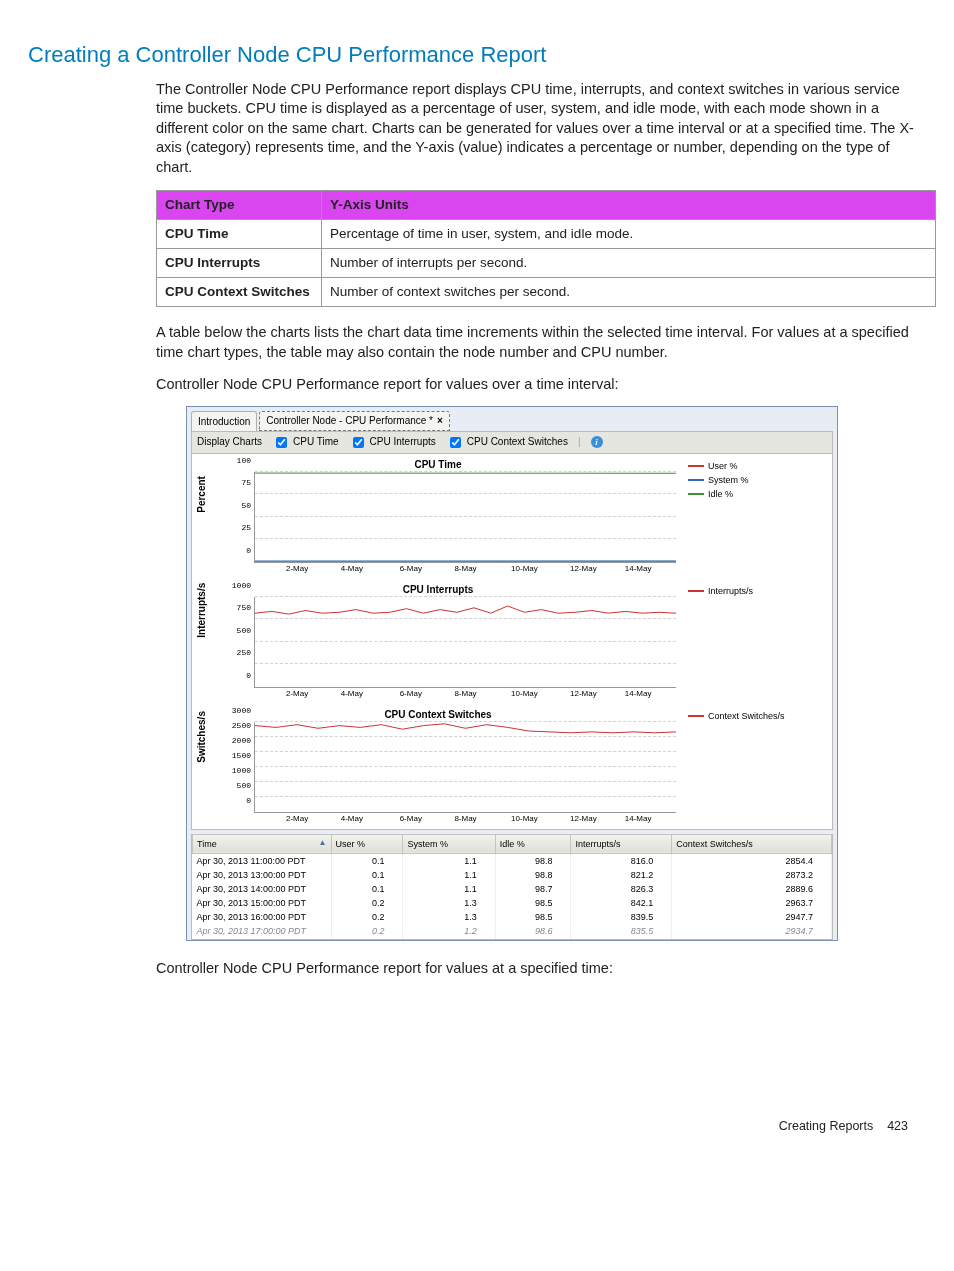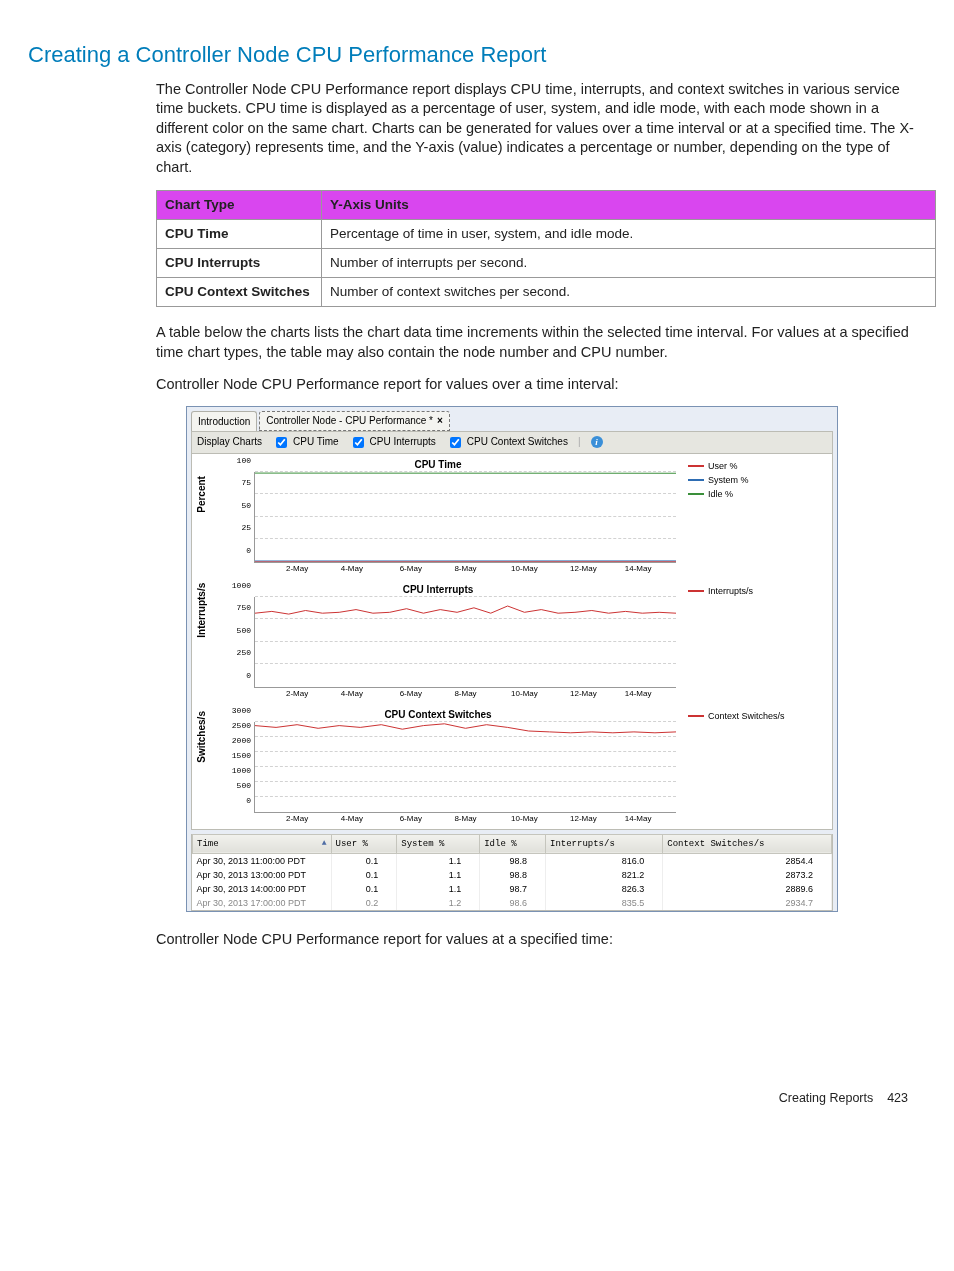"Time" table.data-table th { font-family: Liberation Mono, monospace -> none }
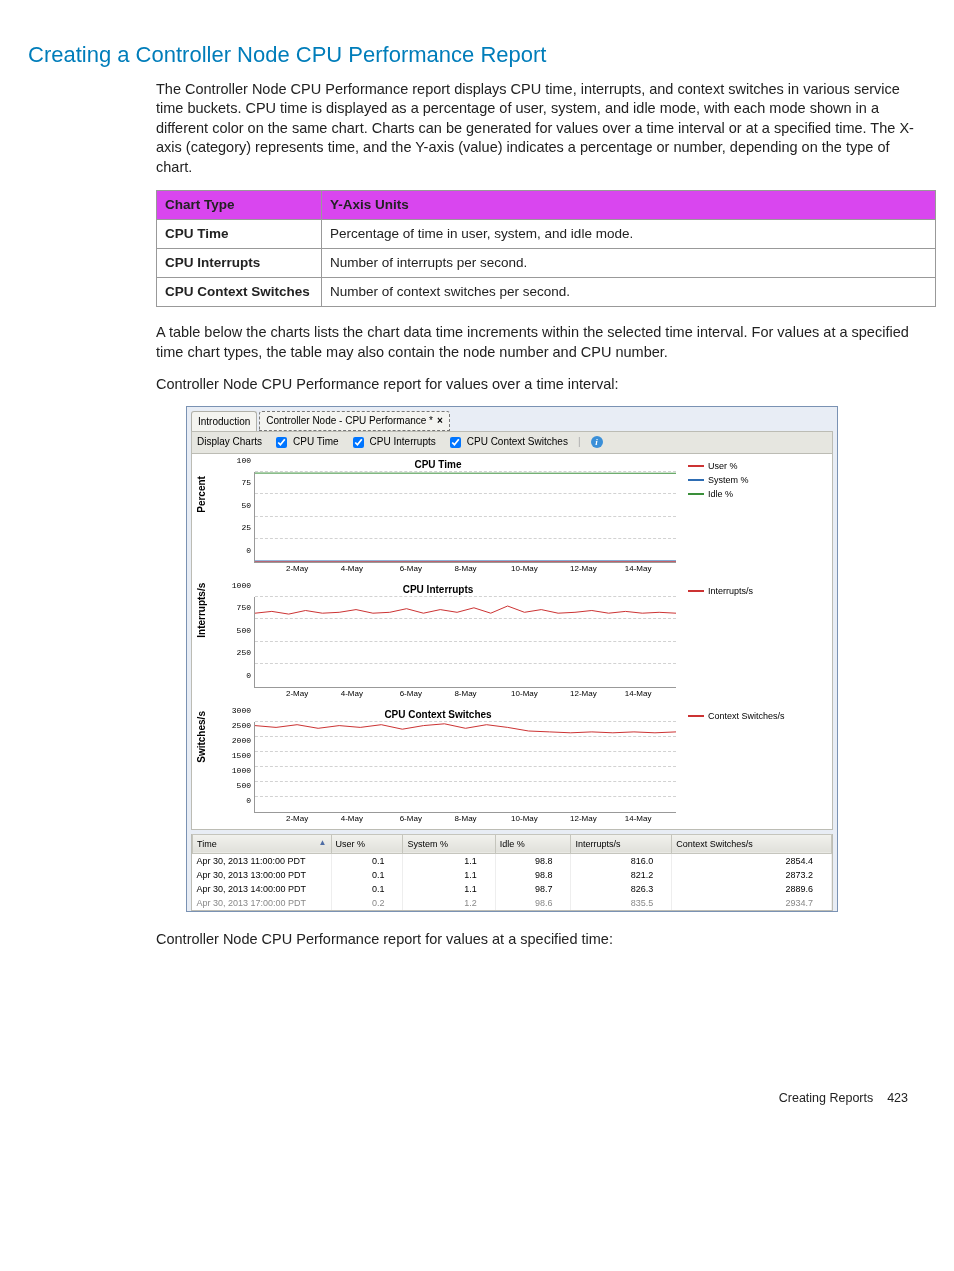"Apr 30, 2013 15:00:00 PDT" tr { html: none -> <tr> <td>Apr 30, 2013 15:00:00 PDT</td> <td>0.2</td> <td>1.3</td> <td>98.5</td> <td>842.1</td> <td>2963.7</td> </tr> }
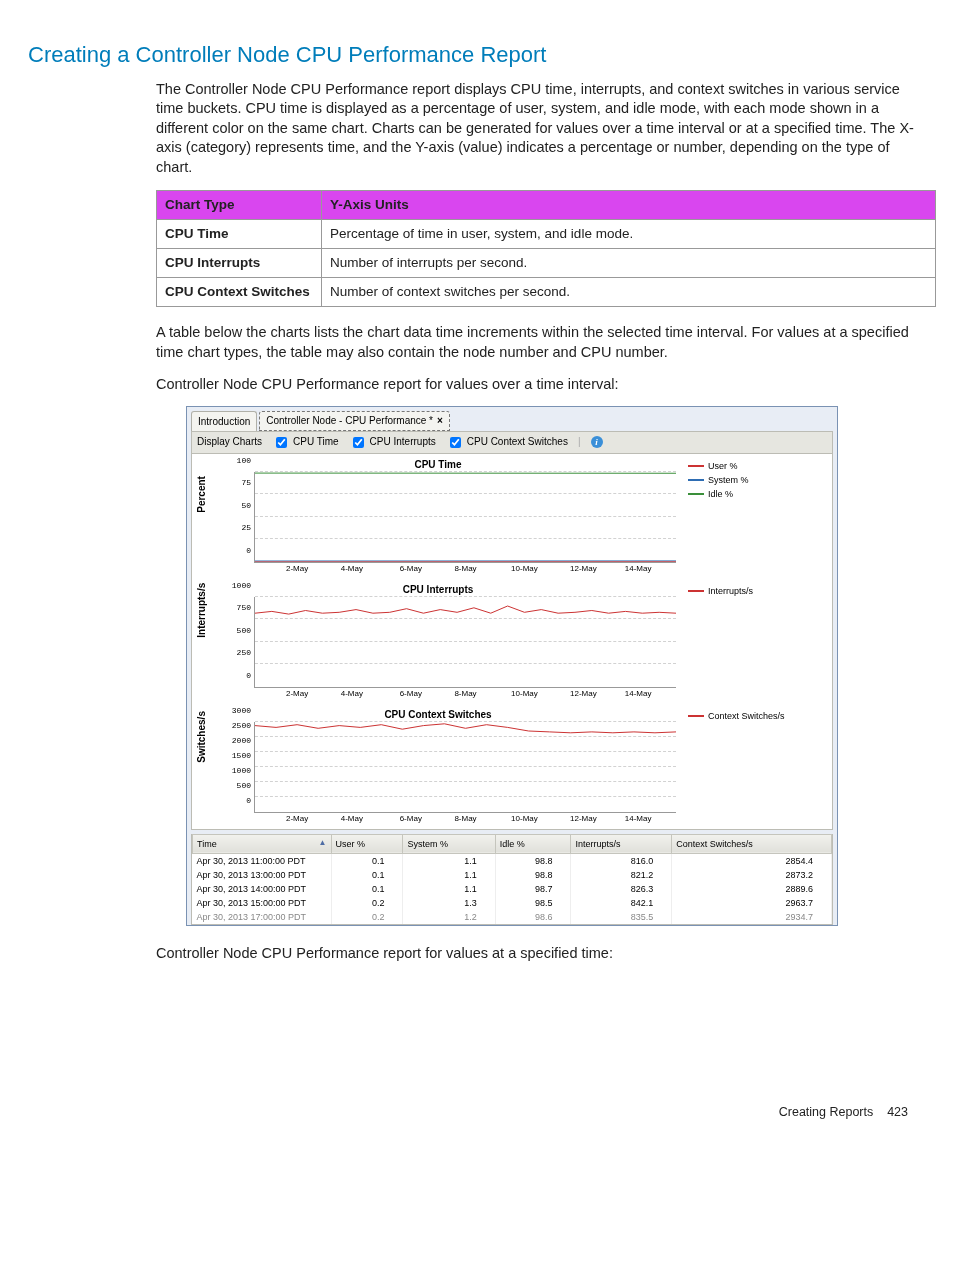"Apr 30, 2013 16:00:00 PDT" tr { html: none -> <tr> <td>Apr 30, 2013 16:00:00 PDT</td> <td>0.2</td> <td>1.3</td> <td>98.5</td> <td>839.5</td> <td>2947.7</td> </tr> }
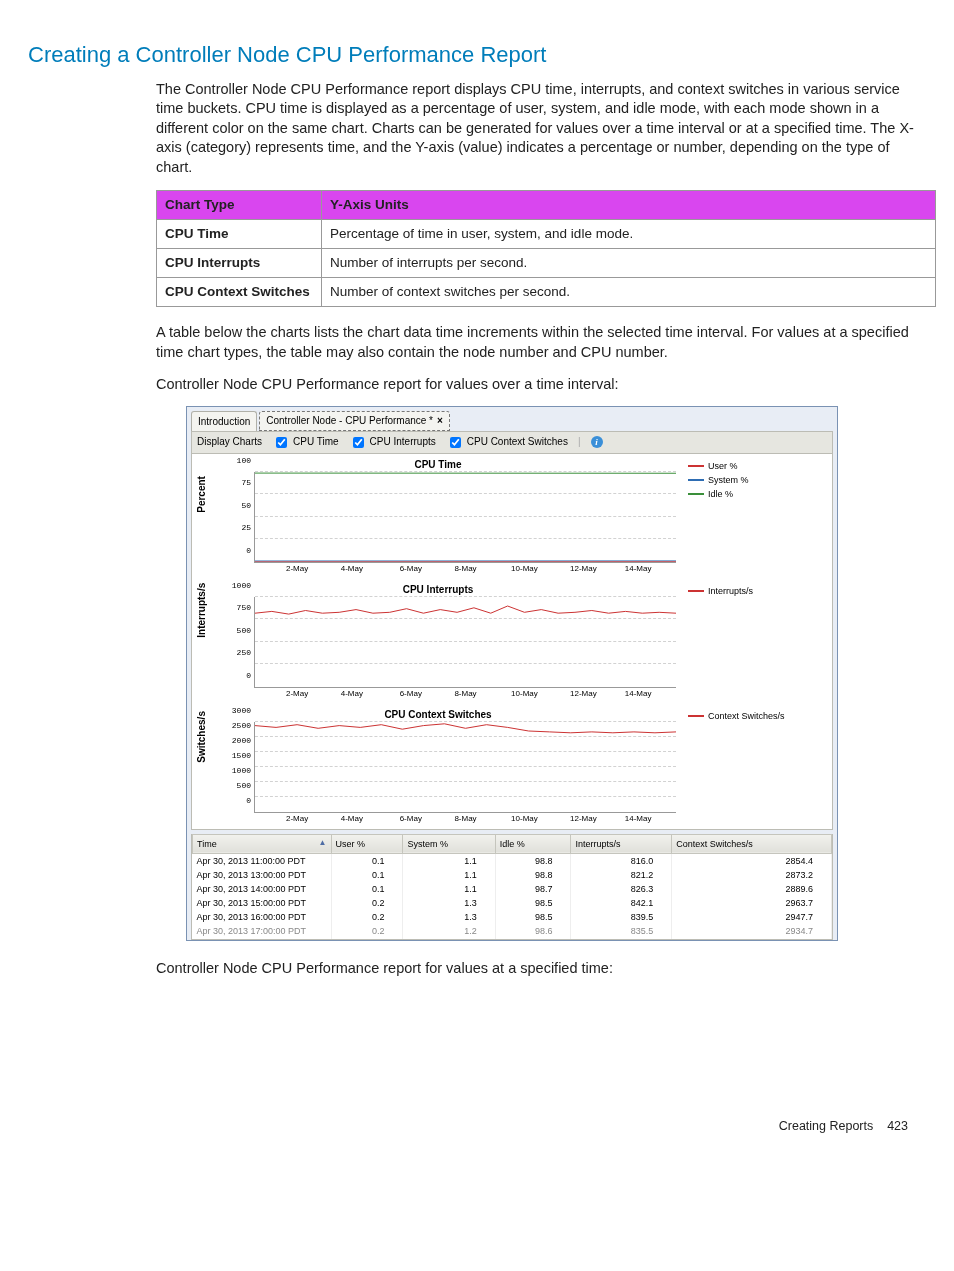"Apr 30, 2013 17:00:00 PDT" table.data-table tr.cut td { font-style: none -> italic }
